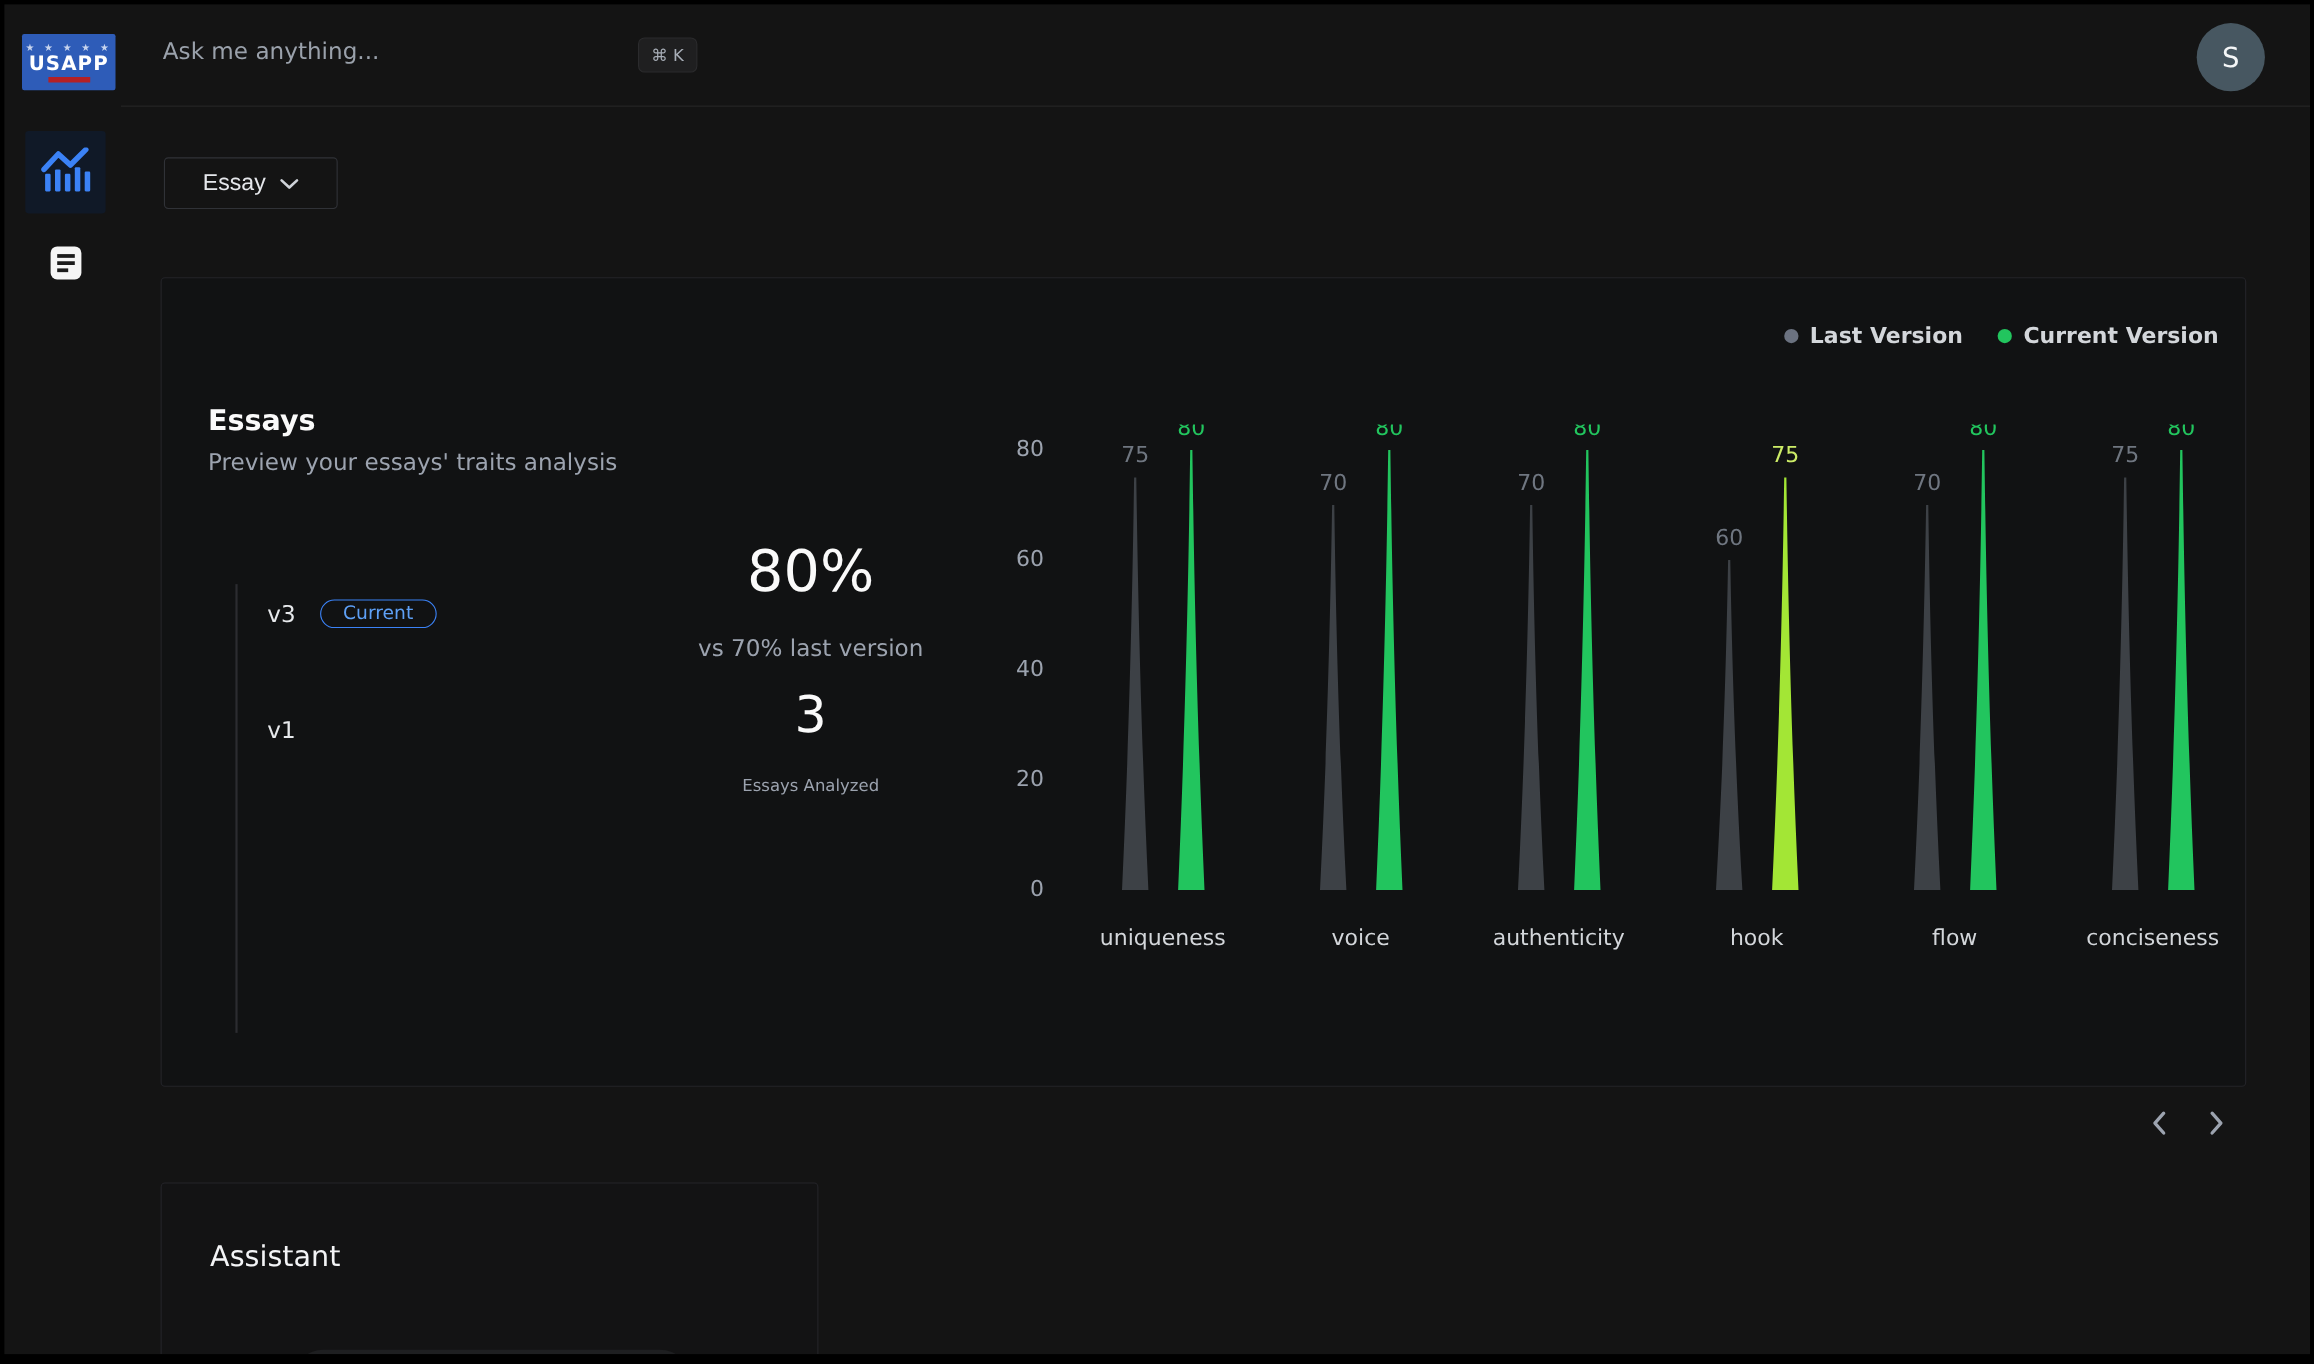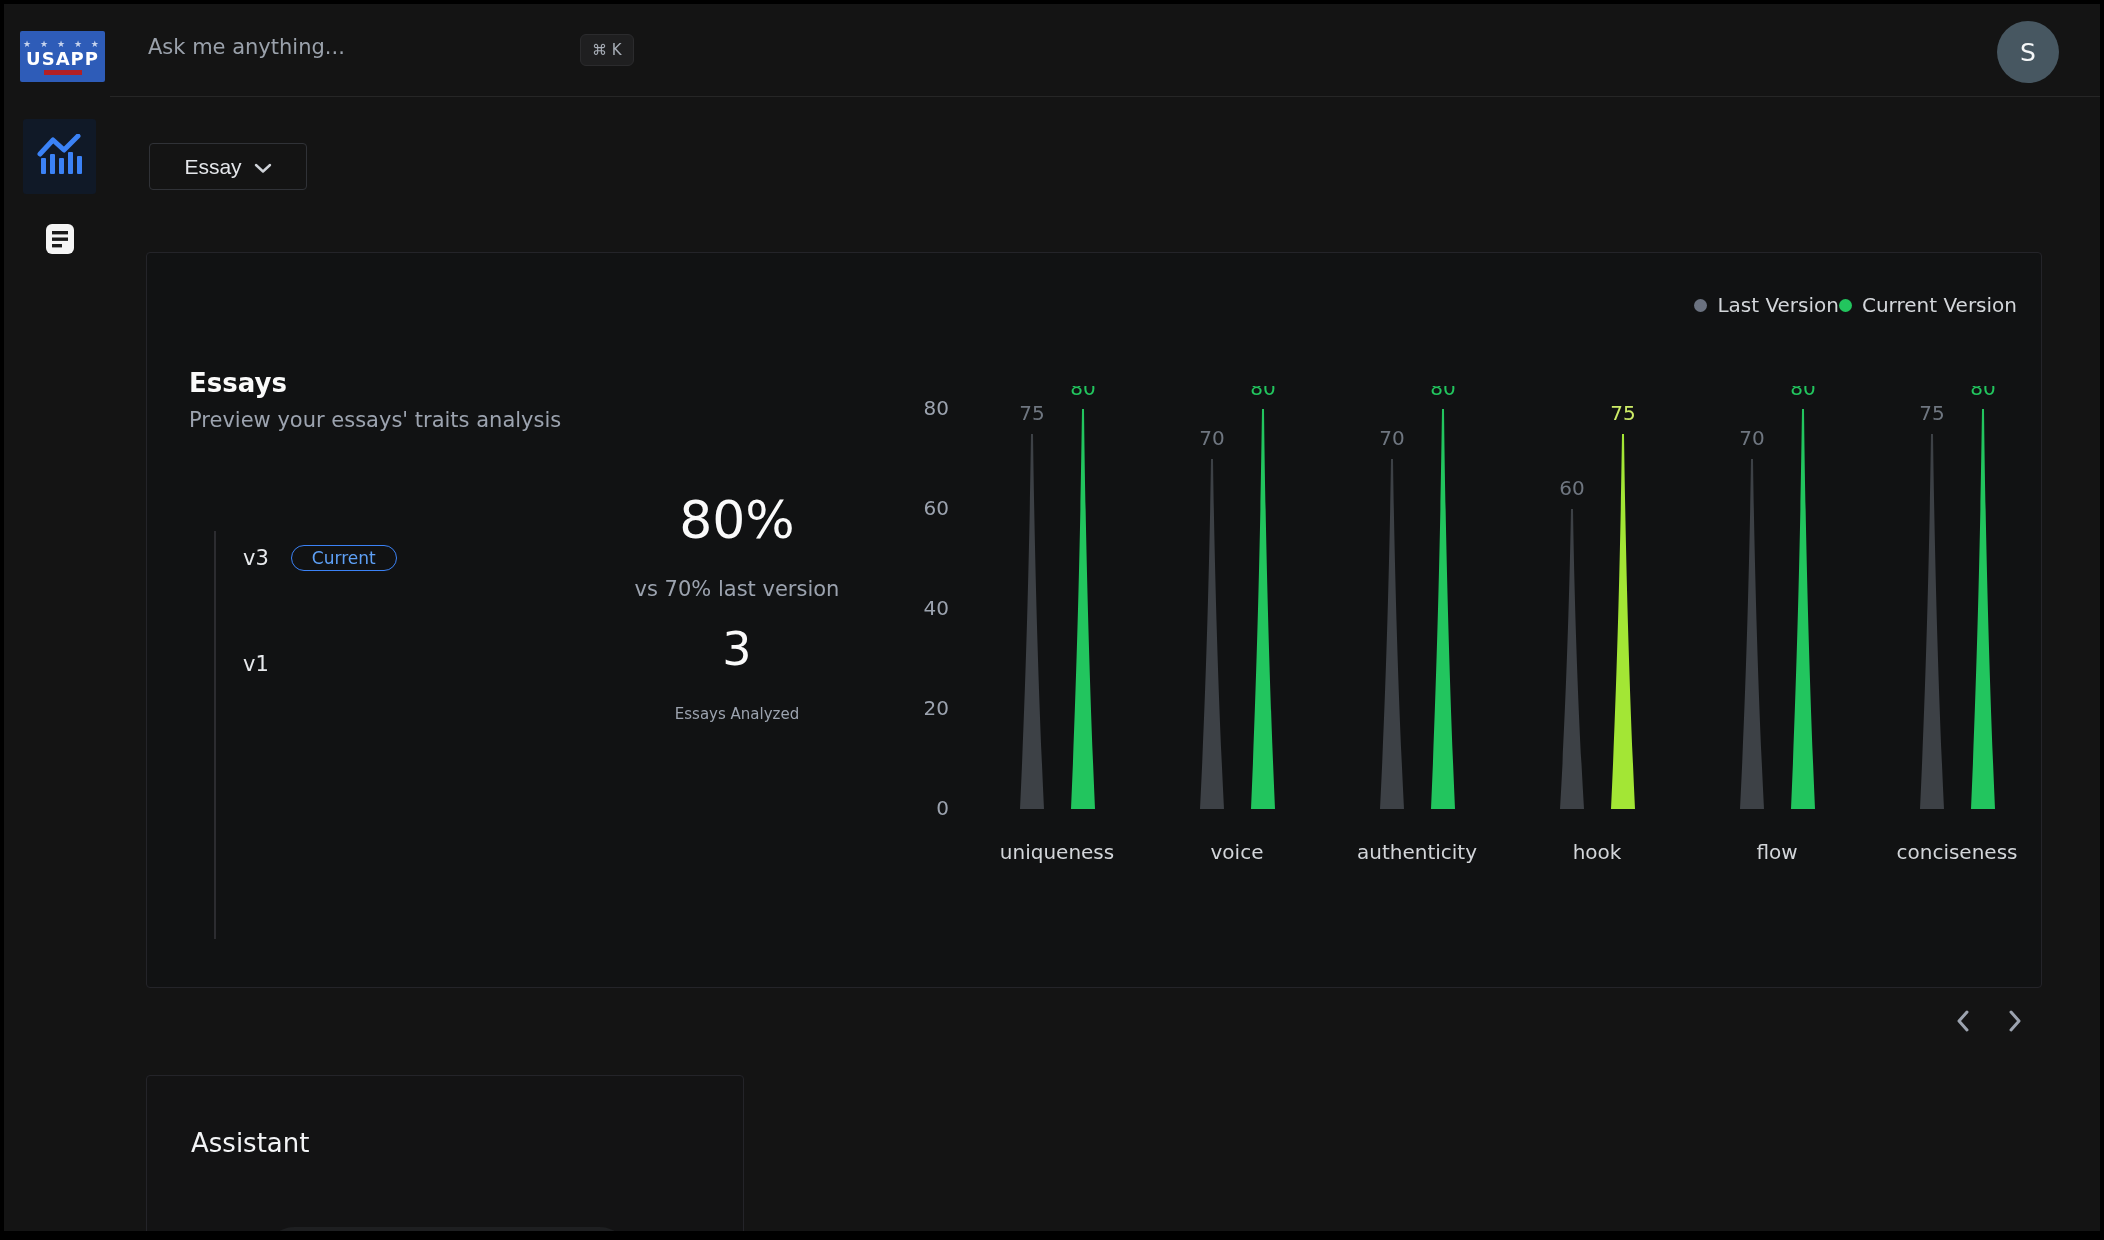"Last Version" .legend { font-weight: none -> bold; gap: none -> 32px }
